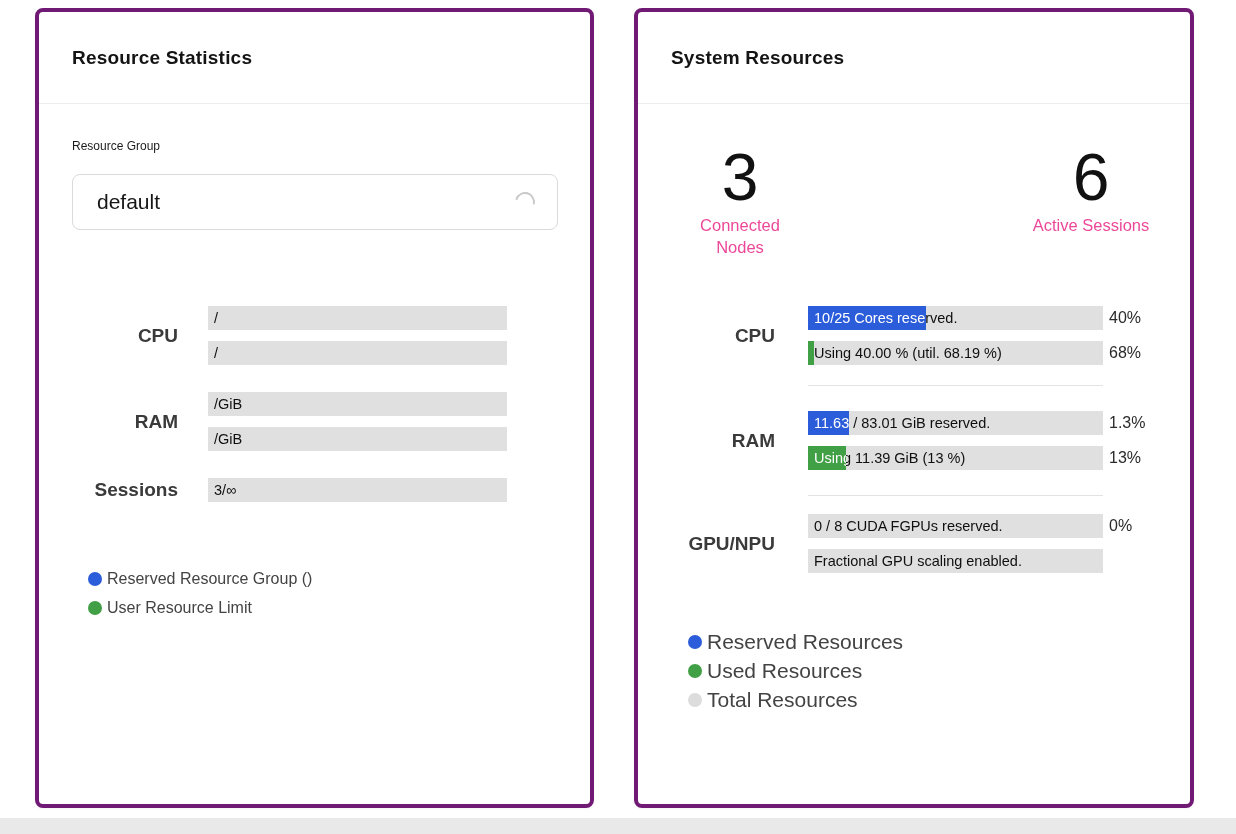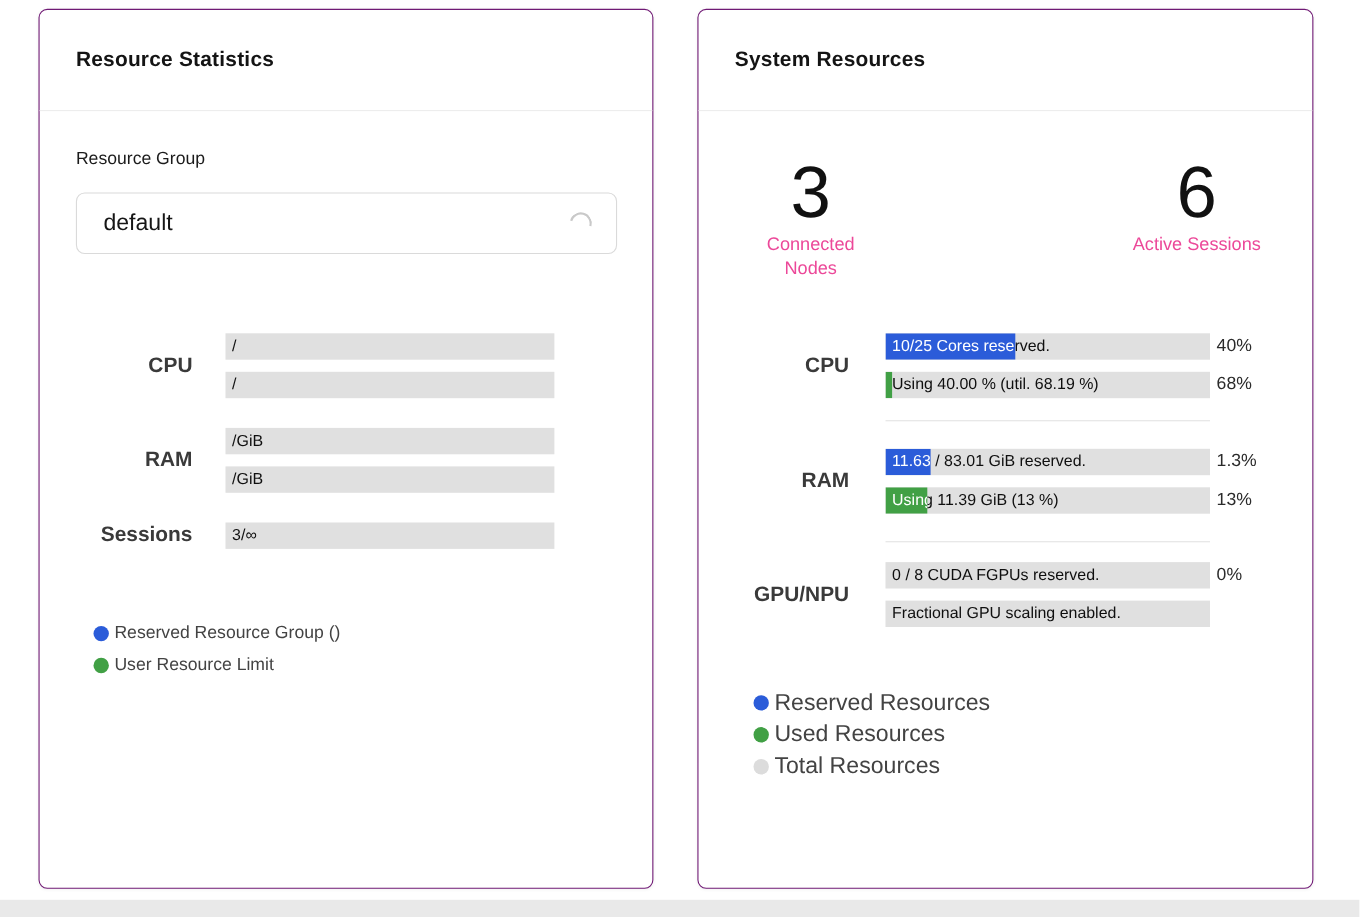"Resource Statistics" .card { border: 1px solid #701a75 -> 4px solid #701a75 }
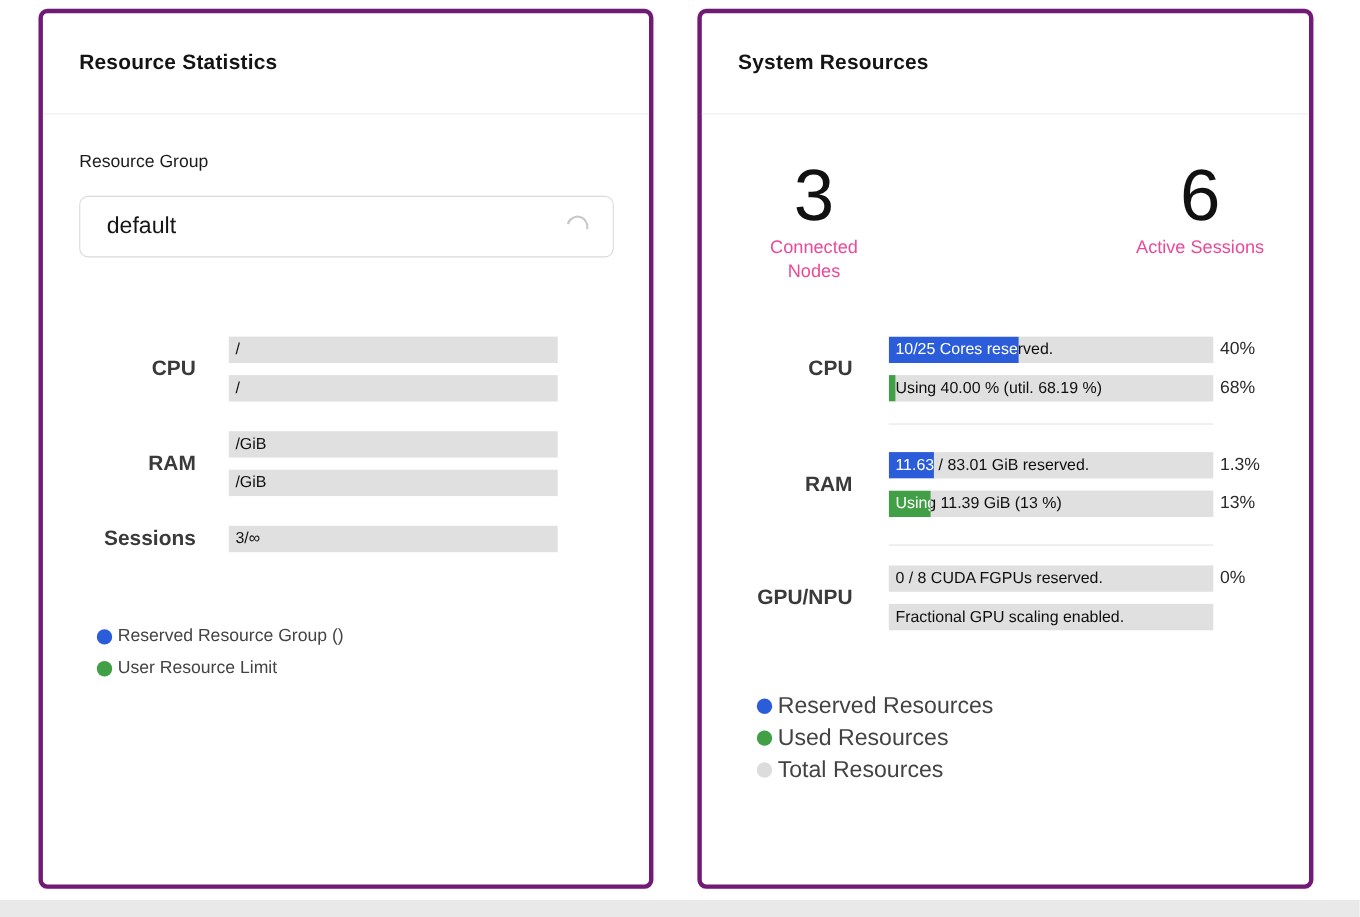"Resource Group" .rg-label { font-size: 16px -> 12px }
